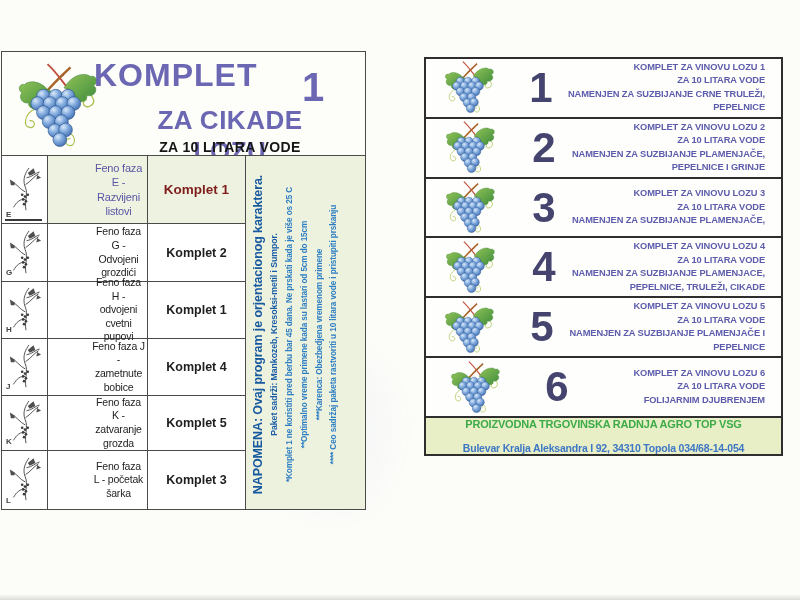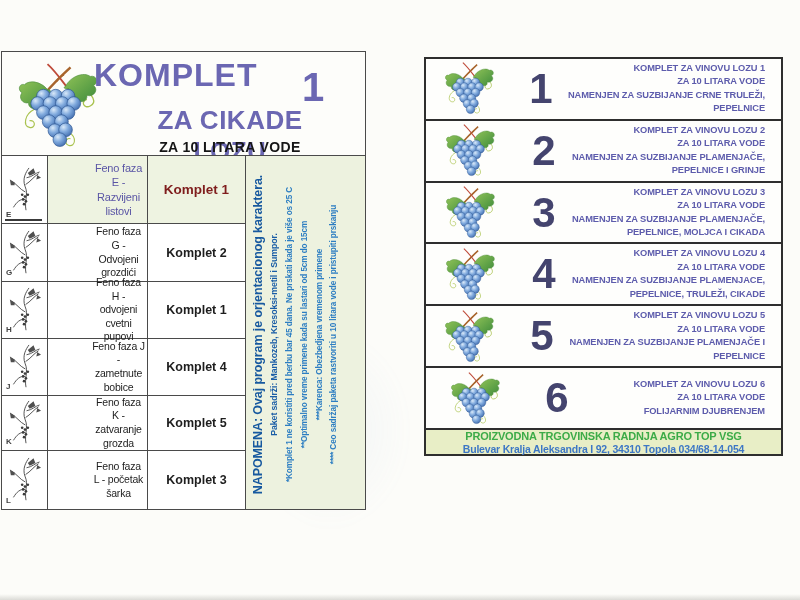"PEPELNICE, MOLJCA I CIKADA" div { html: <div>PEPELNICE, MOLJCA I CIKADA</div> -> none }
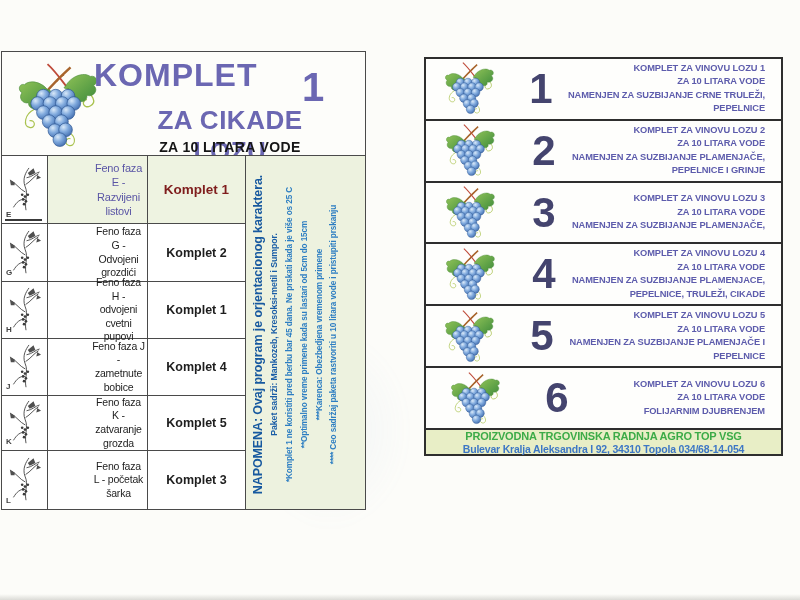"PROIZVODNA TRGOVINSKA RADNJA AGRO TOP" .r-footer { height: 24px -> 36px; justify-content: flex-start -> space-between }
